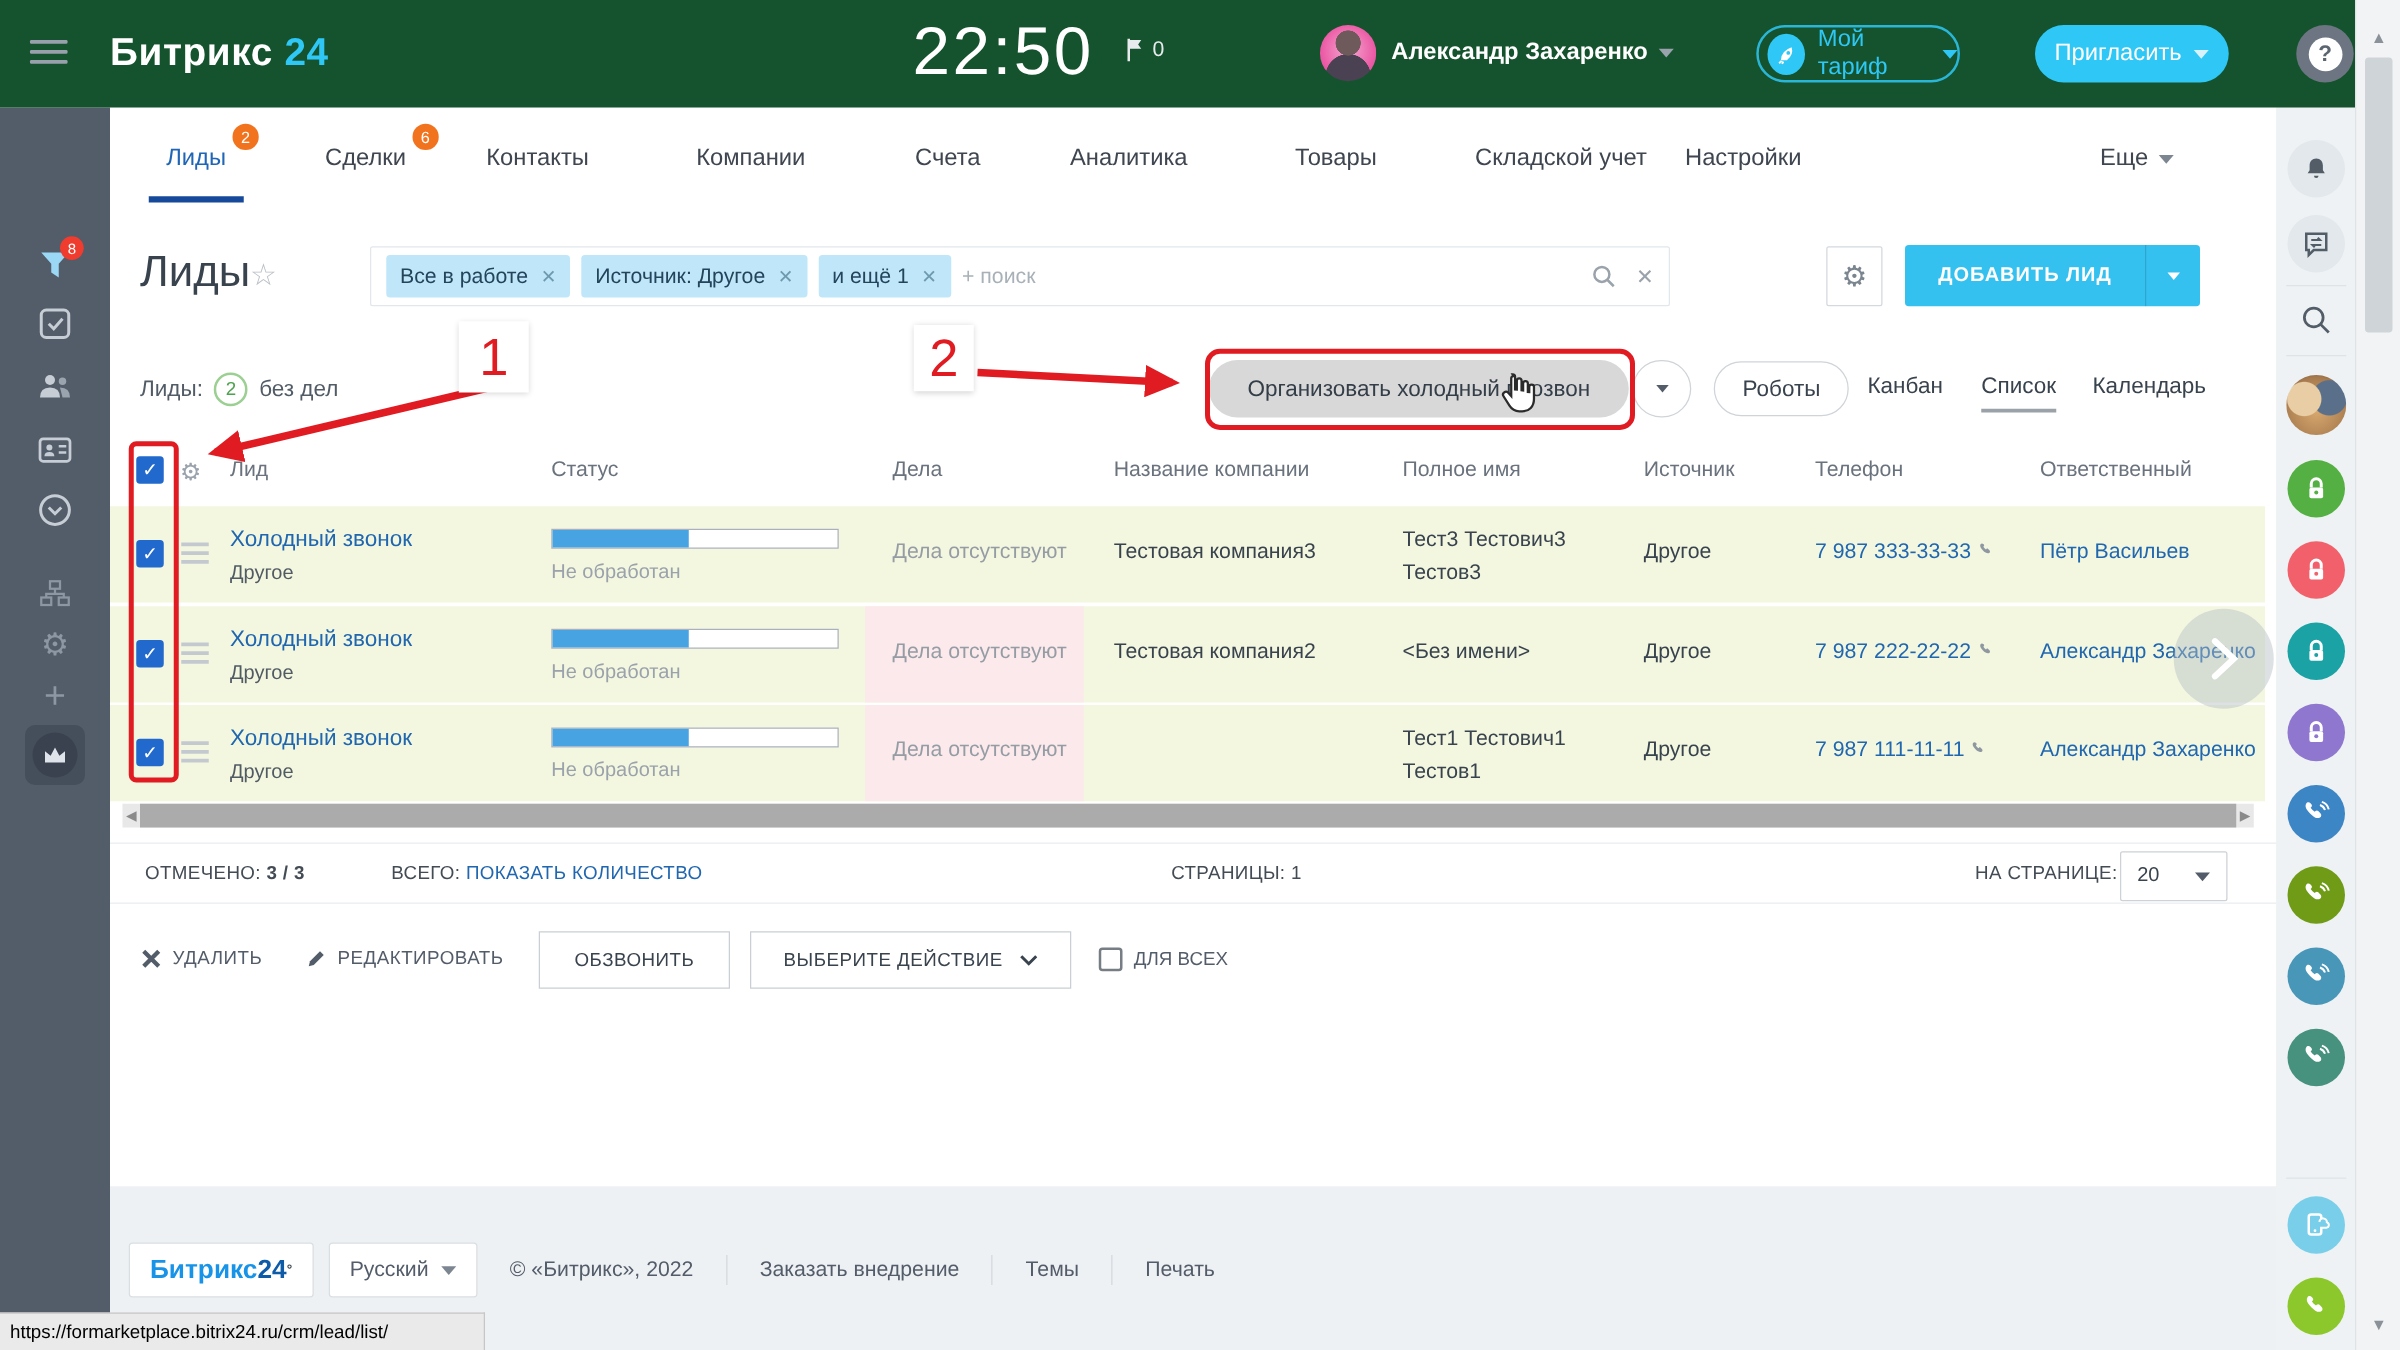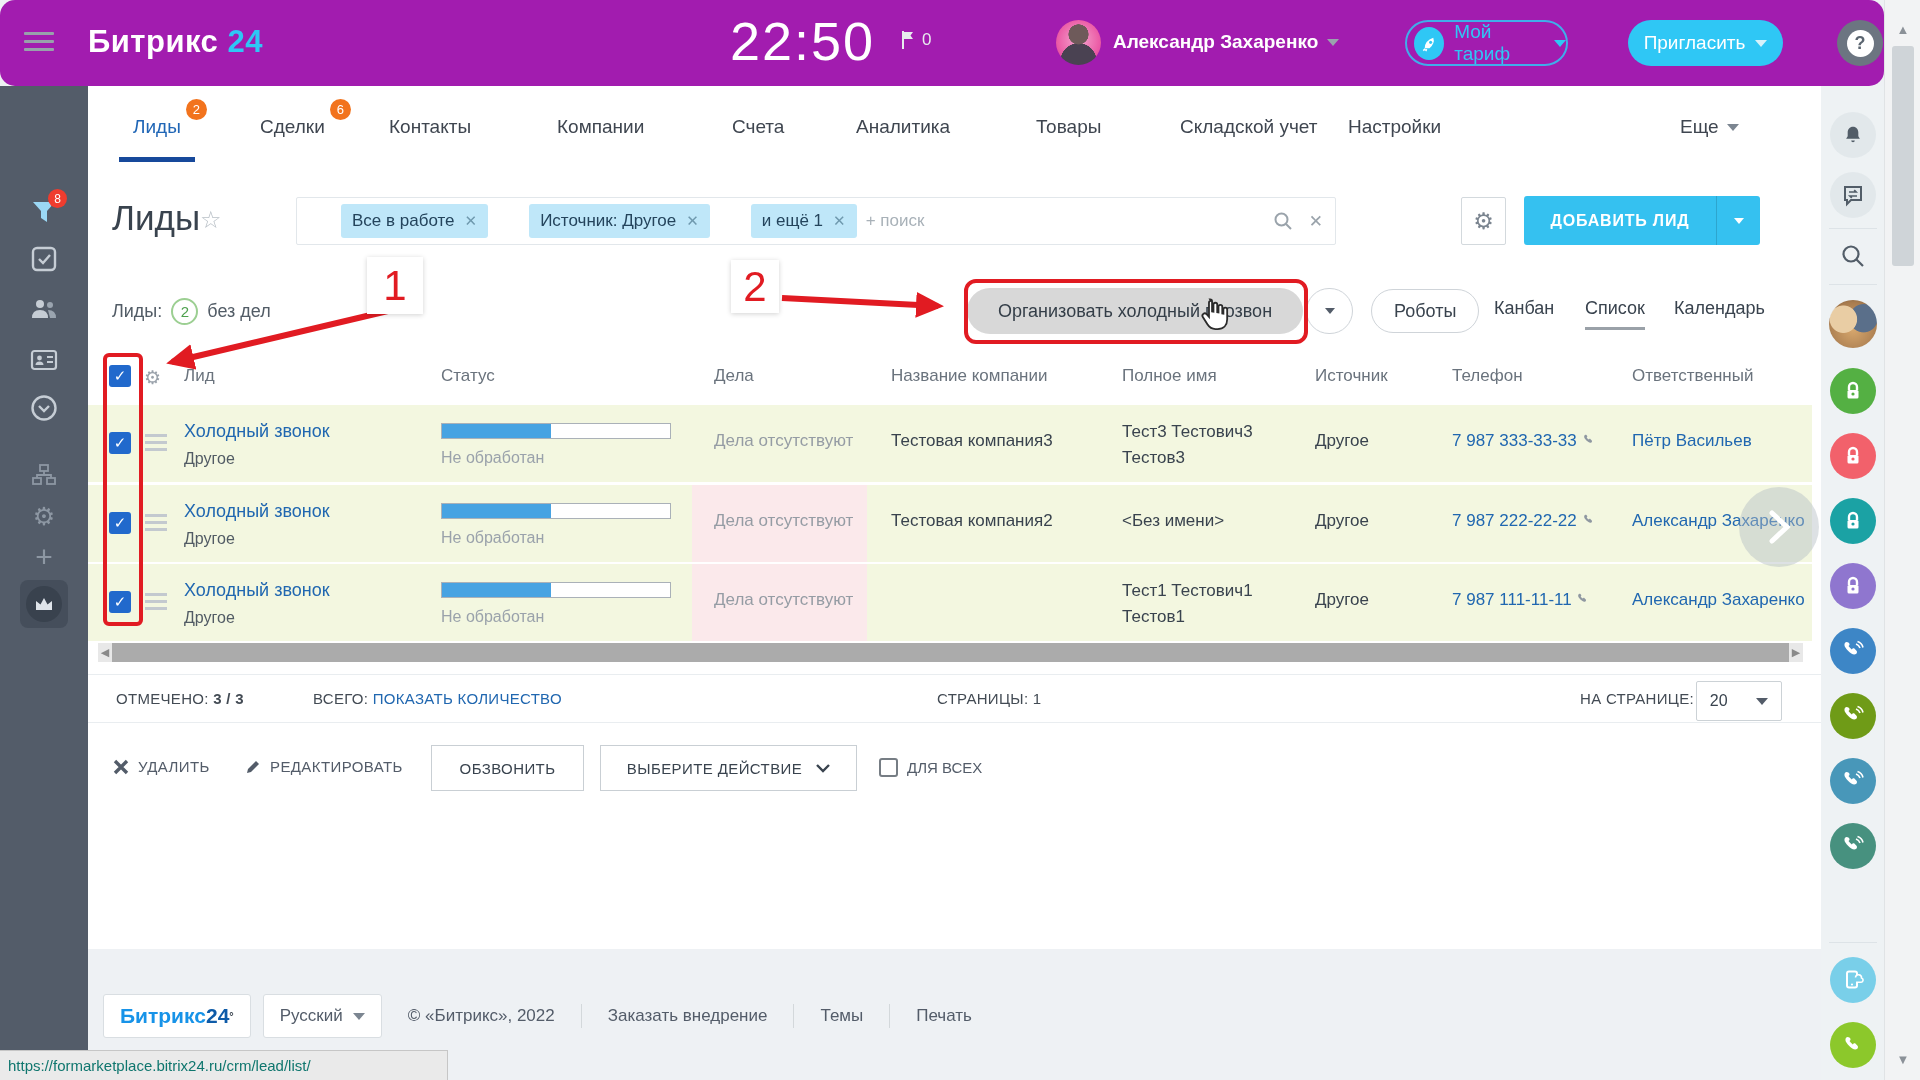"Битрикс 24" .top-header { background: #a21caf -> #14532d; border-radius: 15px -> none }
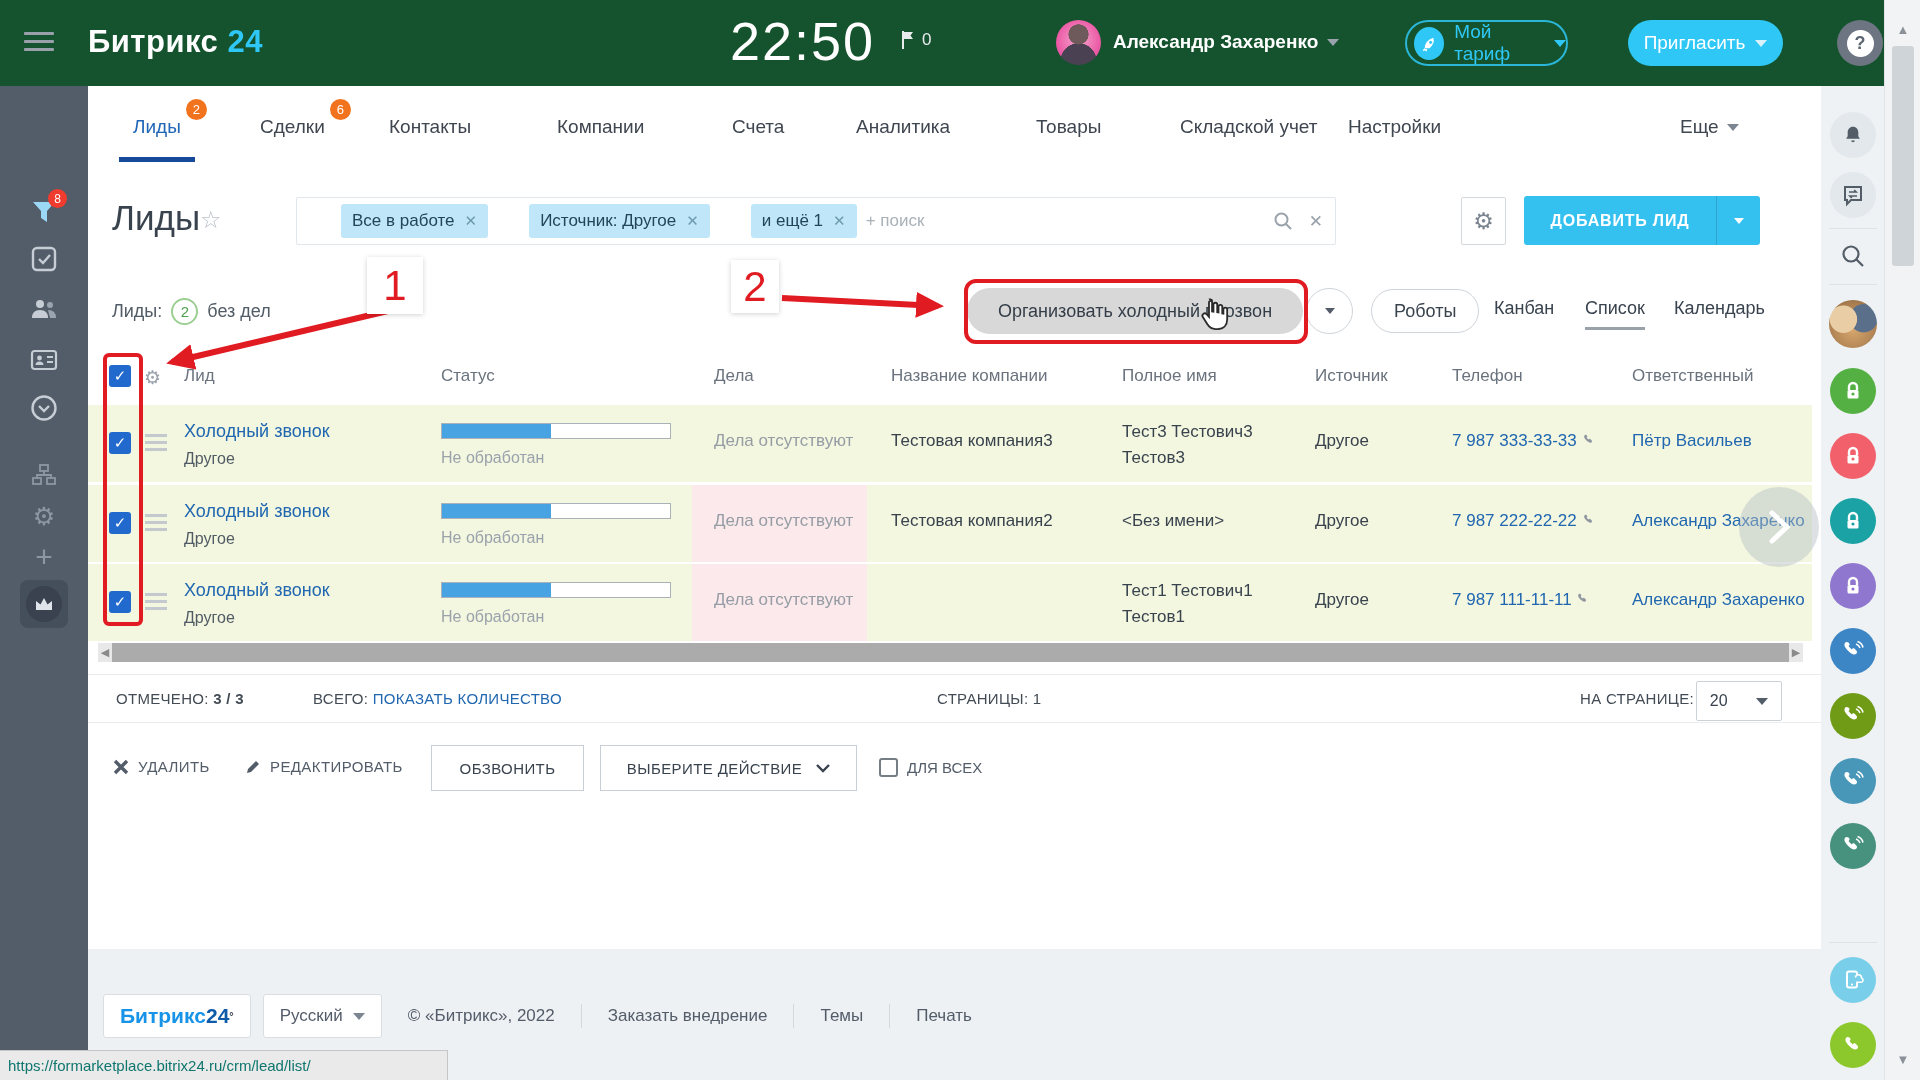"Все в работе" .chip { margin-left: 32px -> none }
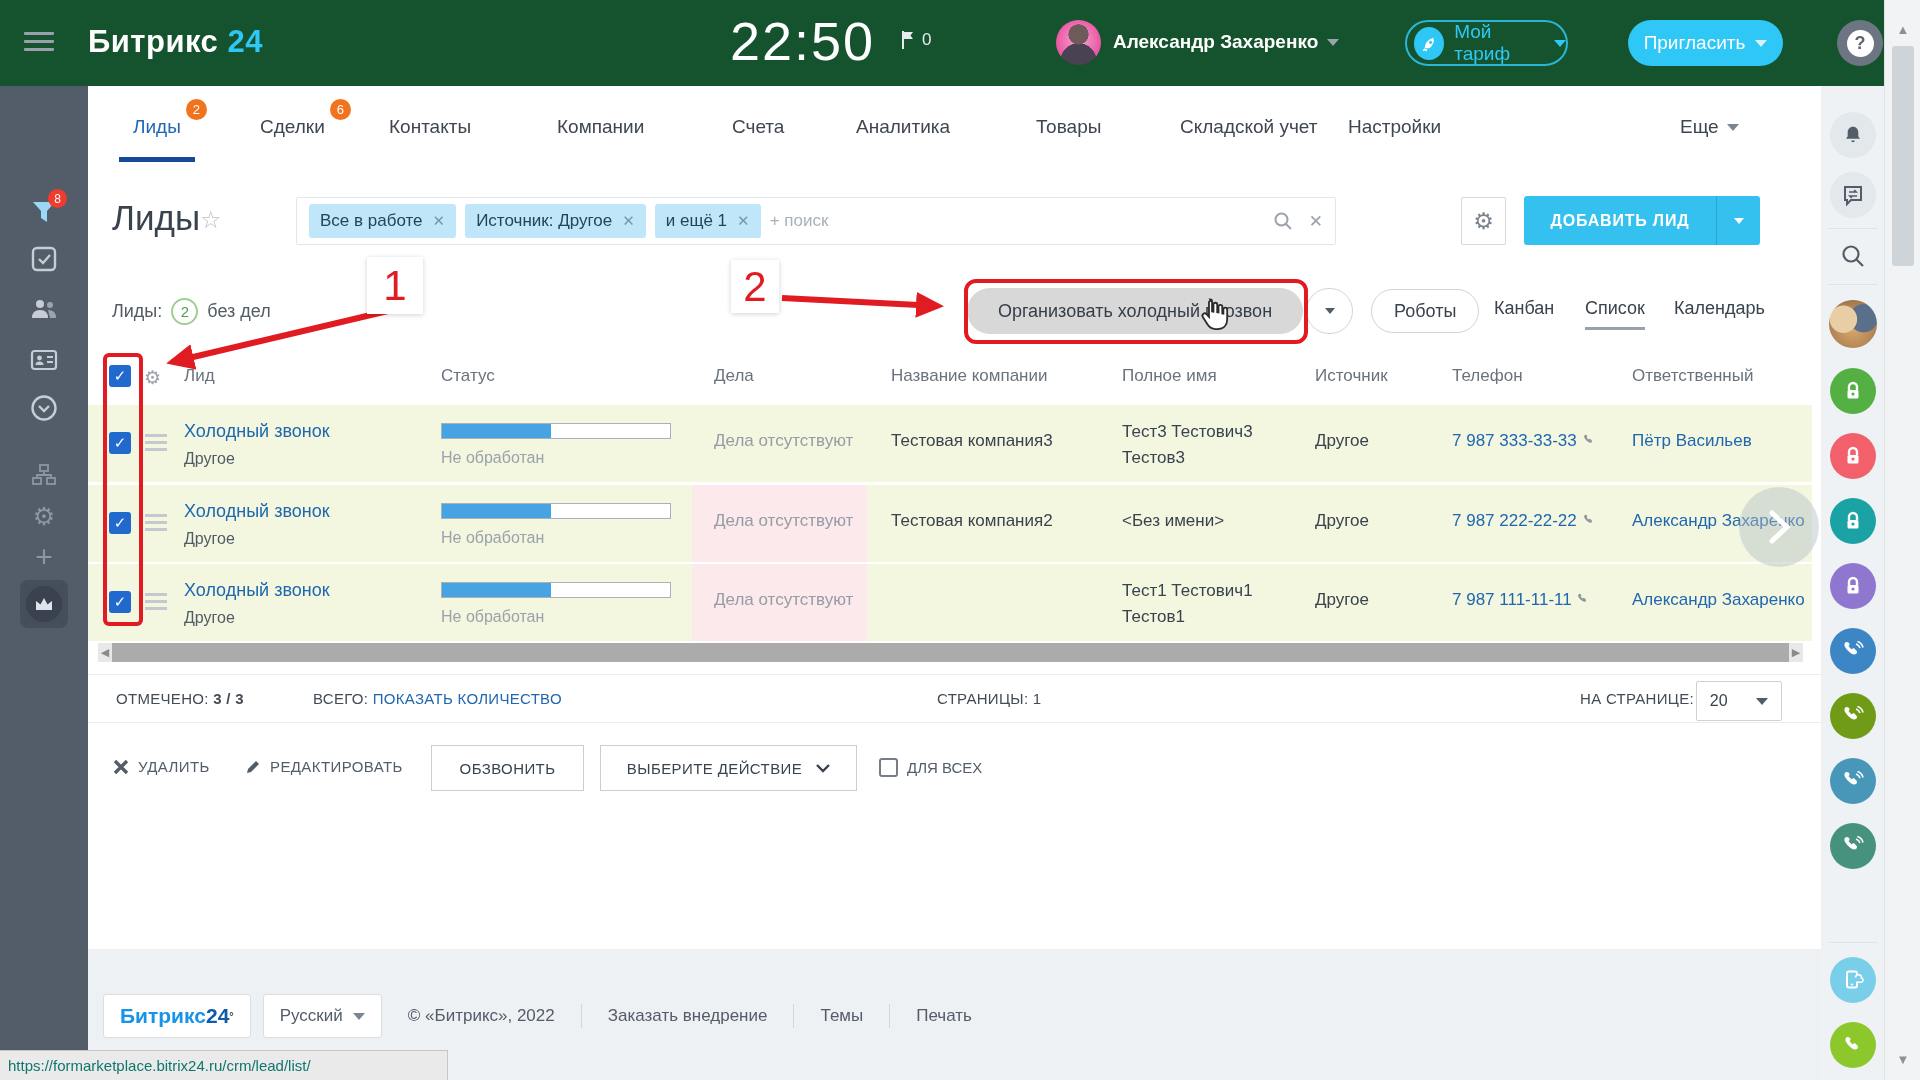"https://formarketplace.bitrix24.ru/crm/l" .urlbar { color: #0f766e -> #000000; width: 448px -> 388px }
